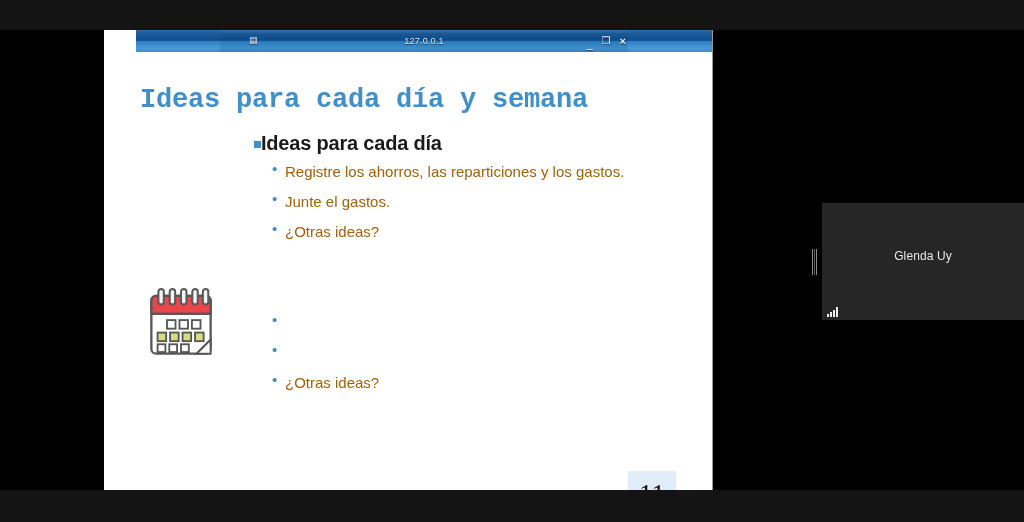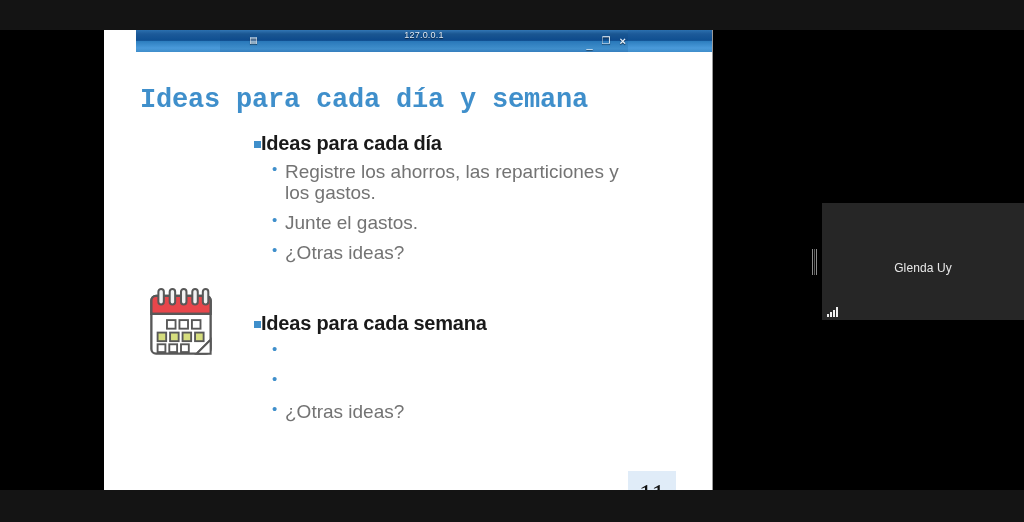"127.0.0.1" #titlebar .tb-inner { align-items: flex-start -> center }
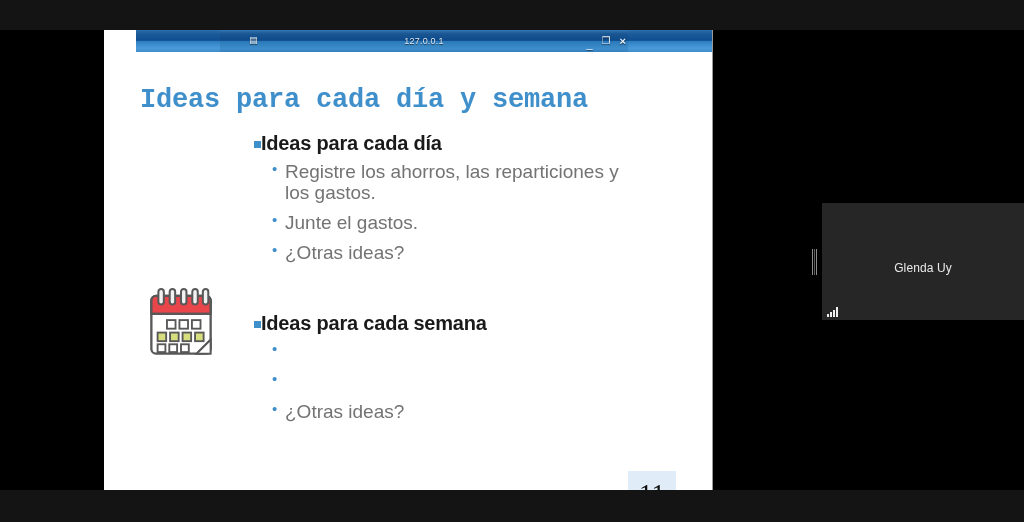"Registre los ahorros, las reparticiones" .l2-text { color: #737373 -> #a16207; font-size: 19px -> 15px }
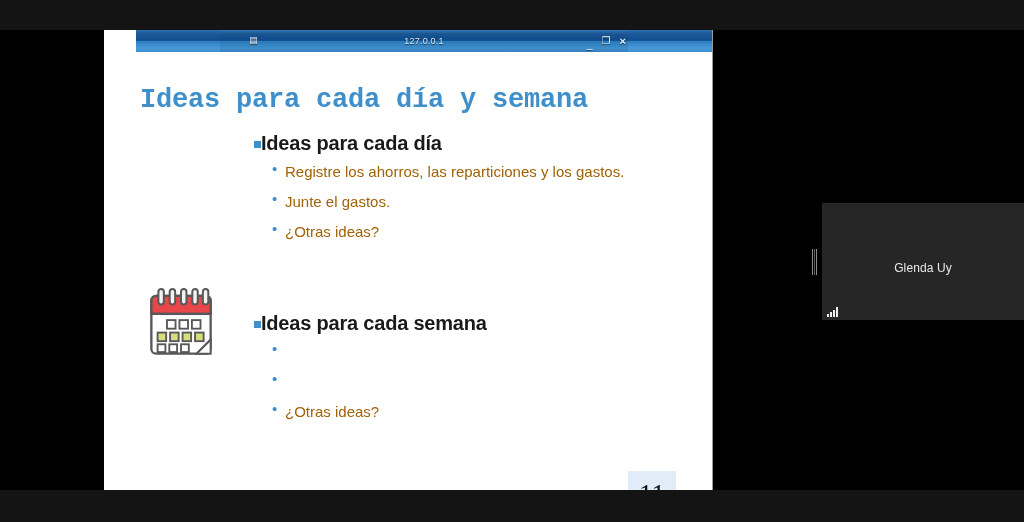"Glenda Uy" #participant-name { top: 58px -> 46px }
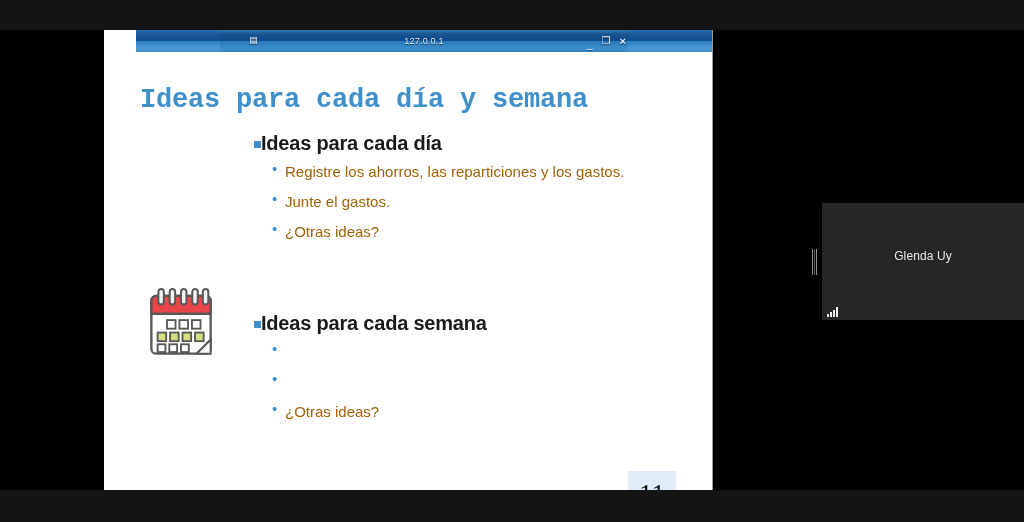"Ideas para cada semana" div.l1 { html: <div> <span></span> <span>Ideas para cada semana</span> </div> -> none }
